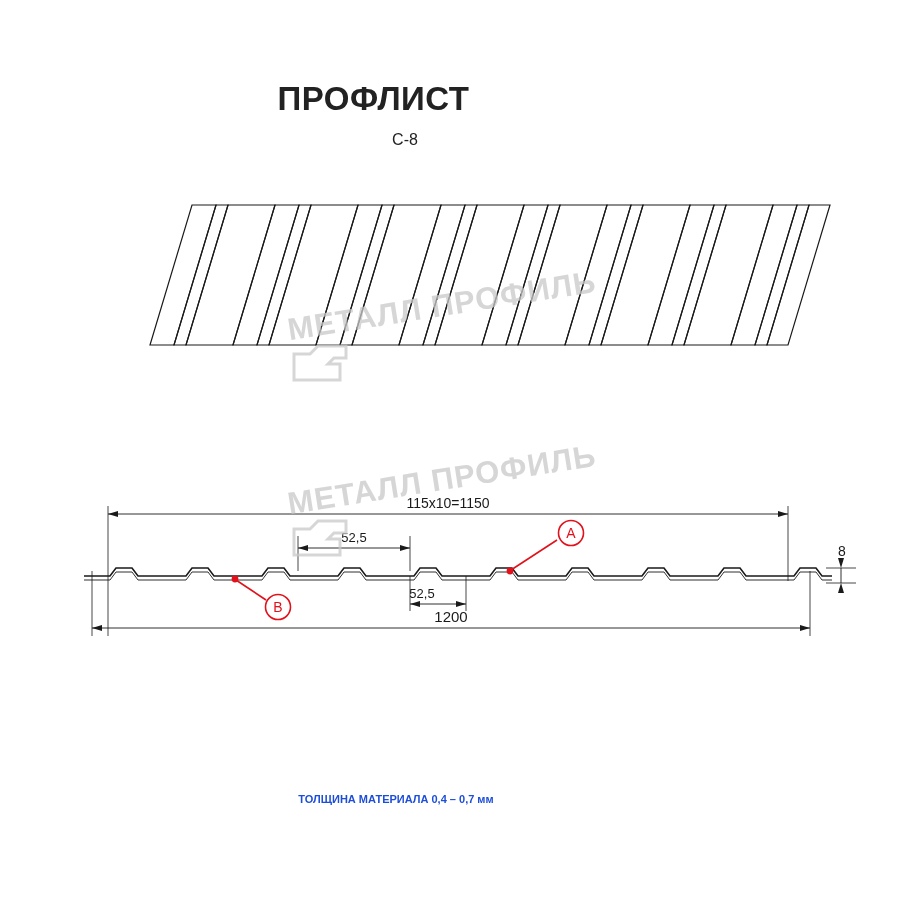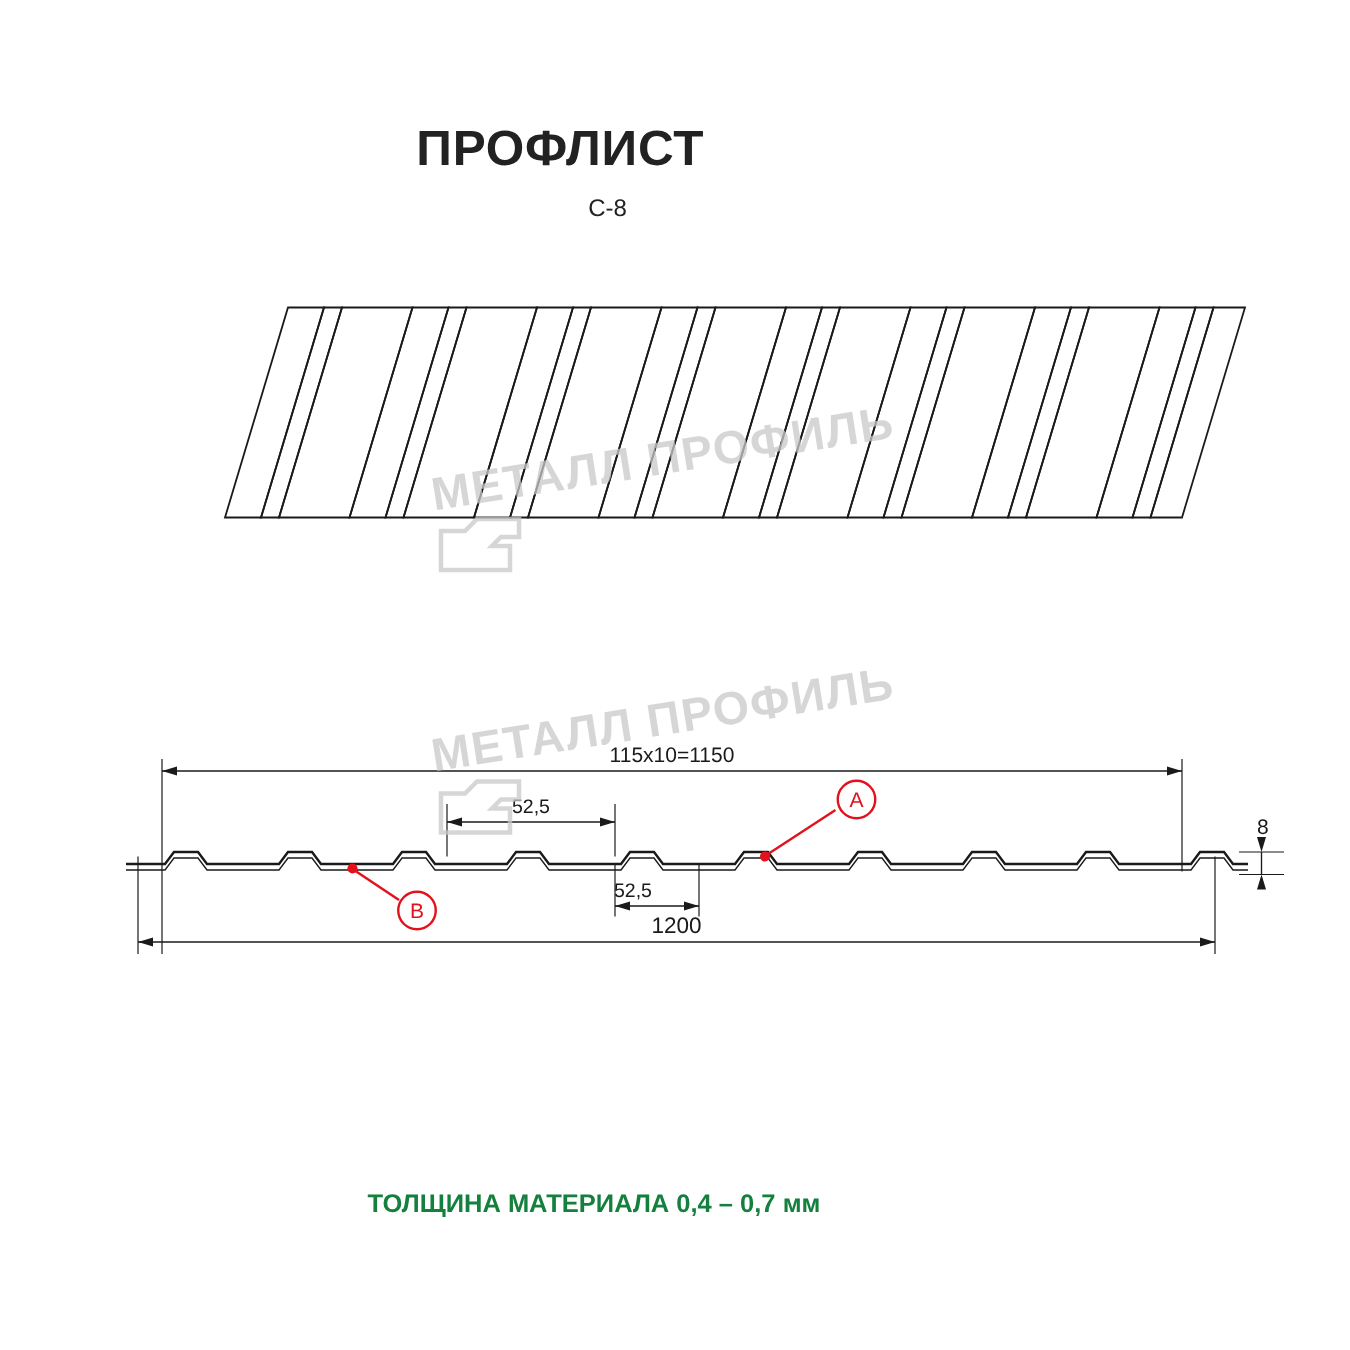"ТОЛЩИНА МАТЕРИАЛА 0,4 – 0,7" .footer { color: #15803d -> #1d4ed8; font-size: 17px -> 11px }
